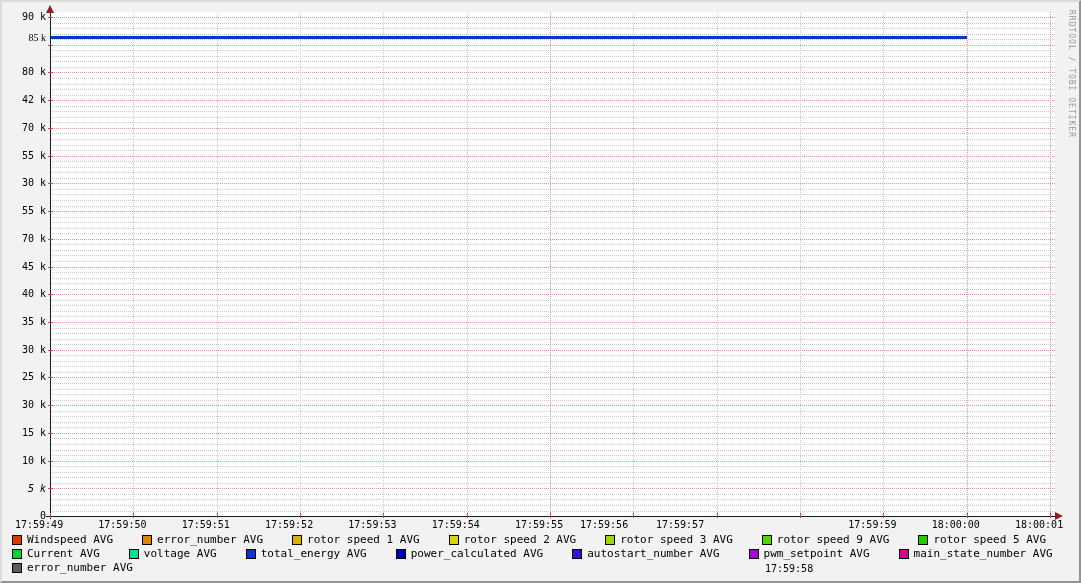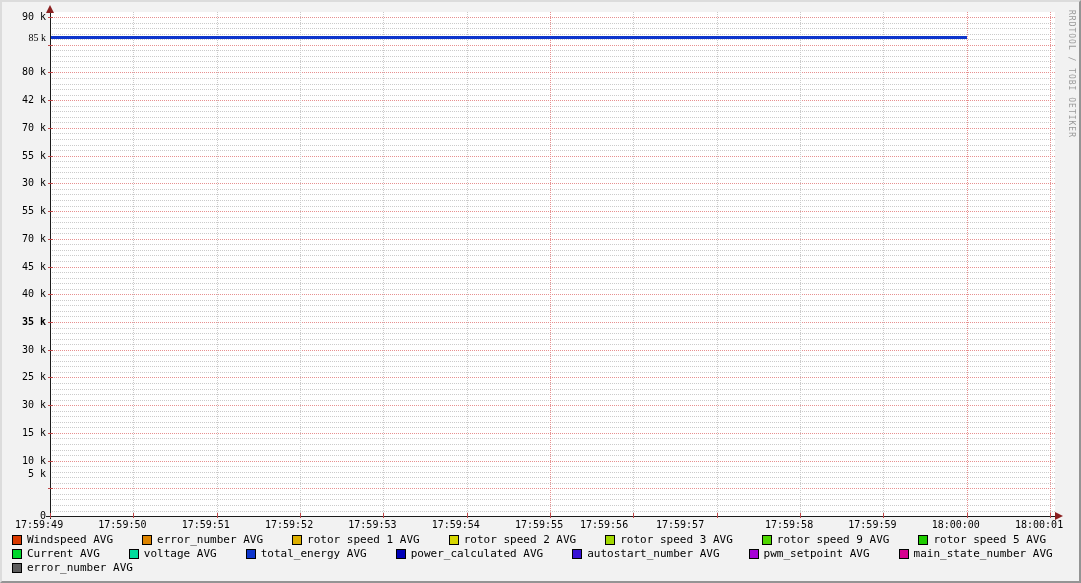"35 k" div.y-label { font-weight: bold -> none }
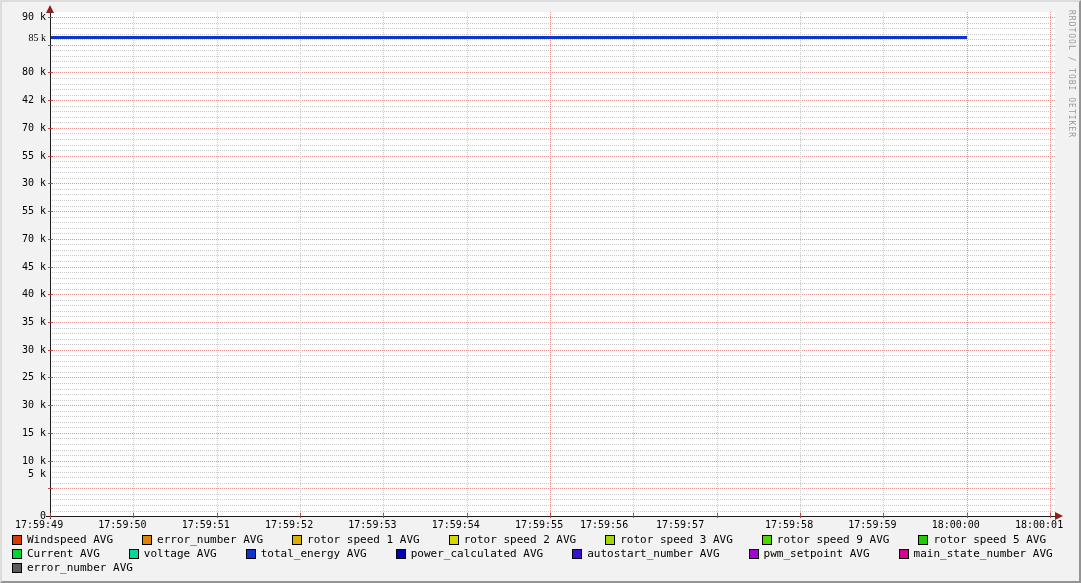"5 k" div.y-label { font-style: none -> italic; top: 466px -> 481px }
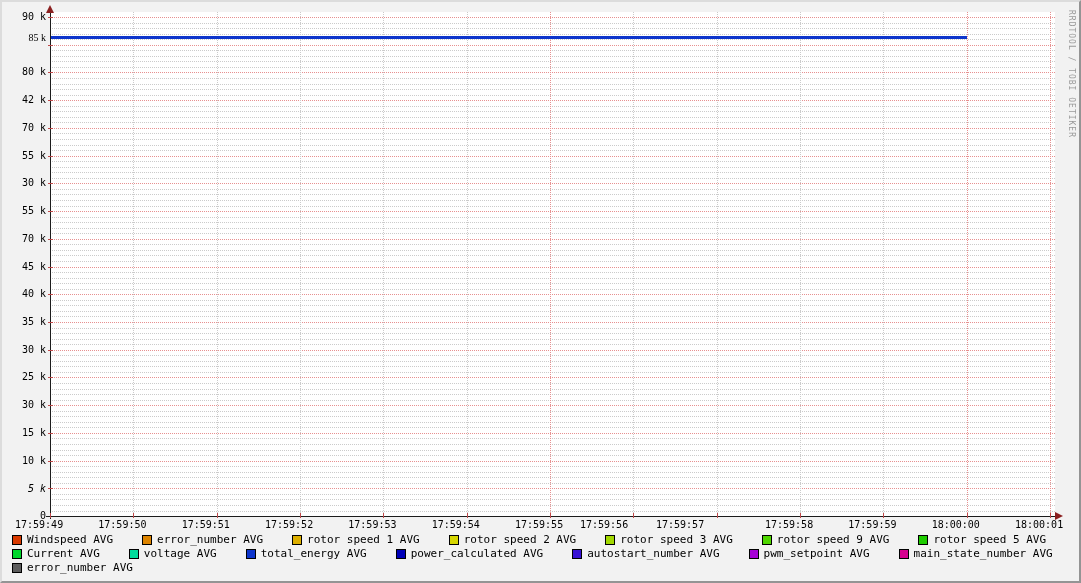"17:59:58" div.x-label { margin-top: none -> 44px }
